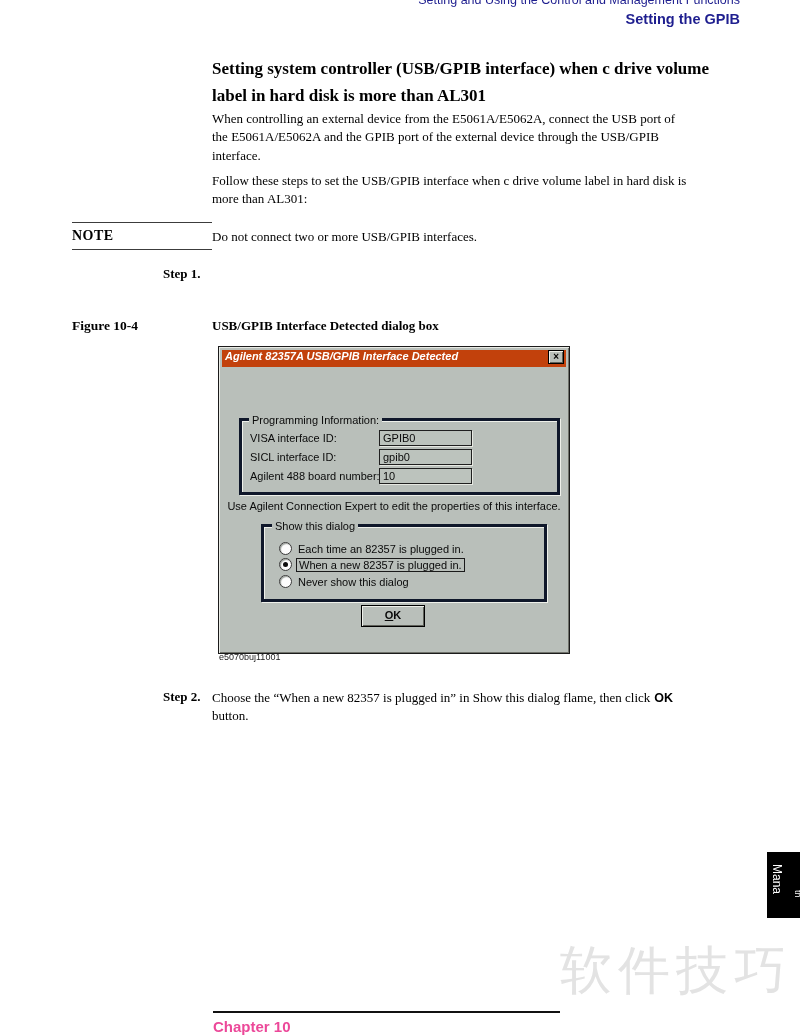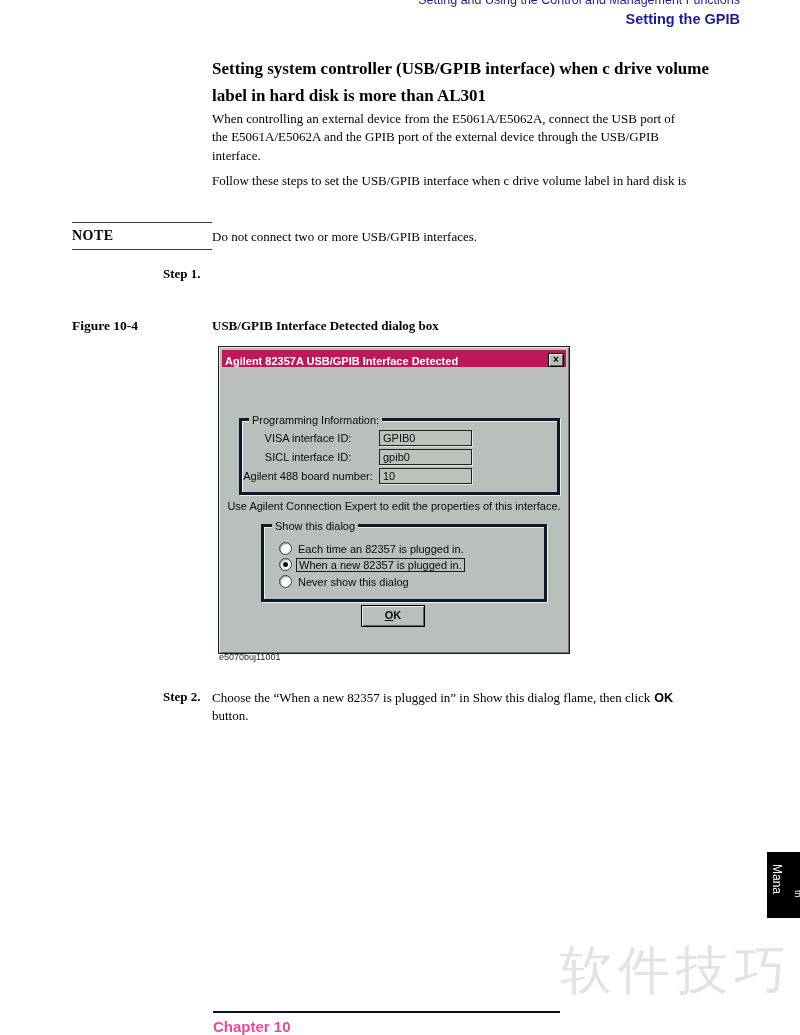"more than AL301:" div { html: none -> <div>more than AL301:</div> }
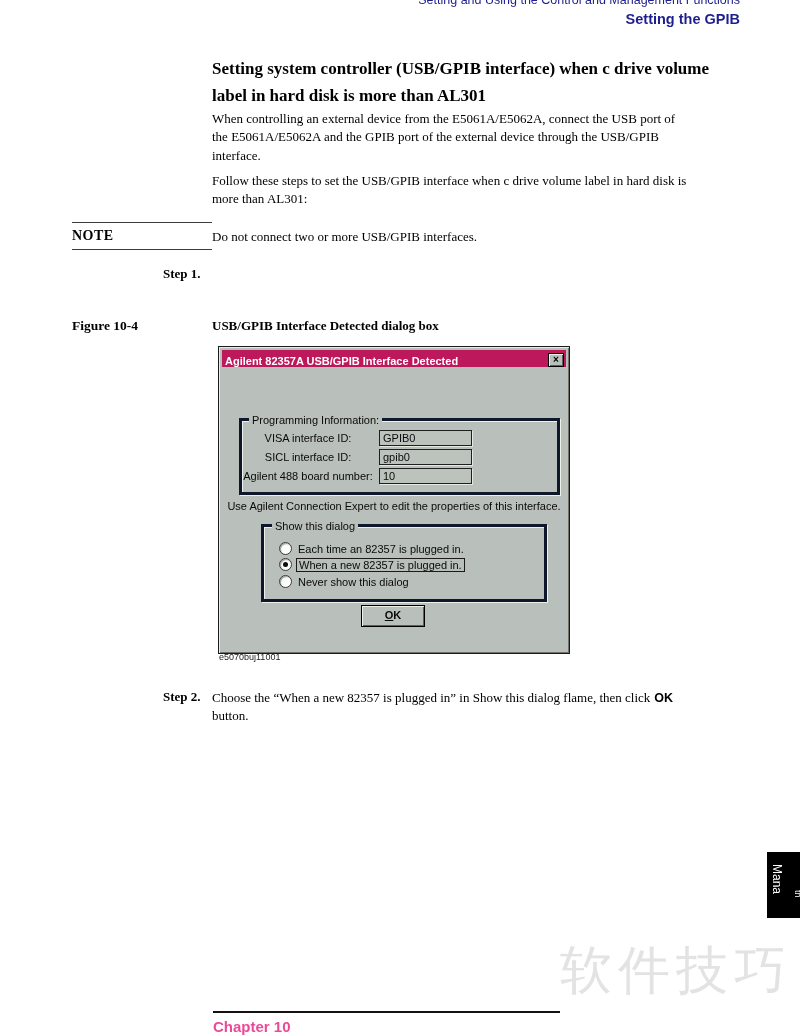"Agilent 82357A USB/GPIB Interface" .dlg-title { align-items: flex-end -> flex-start; background: #be185d -> #c2410c; font-style: none -> italic }
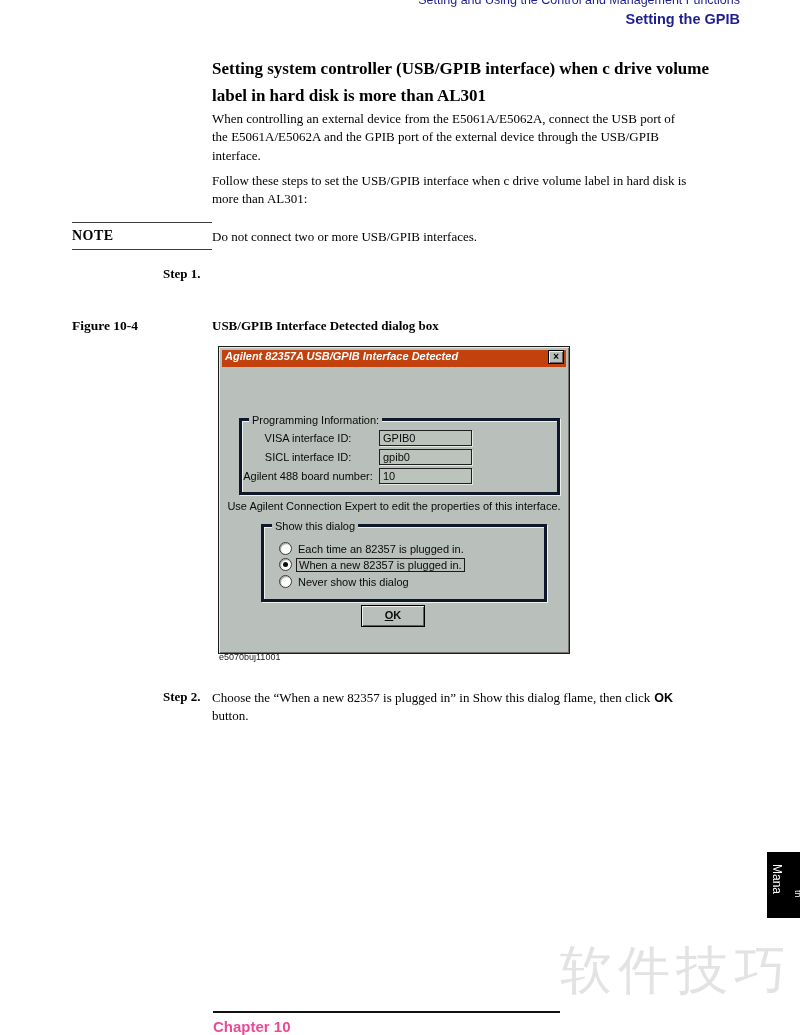"VISA interface ID:" .prog-label { left: 0 -> 8px; text-align: center -> left }
